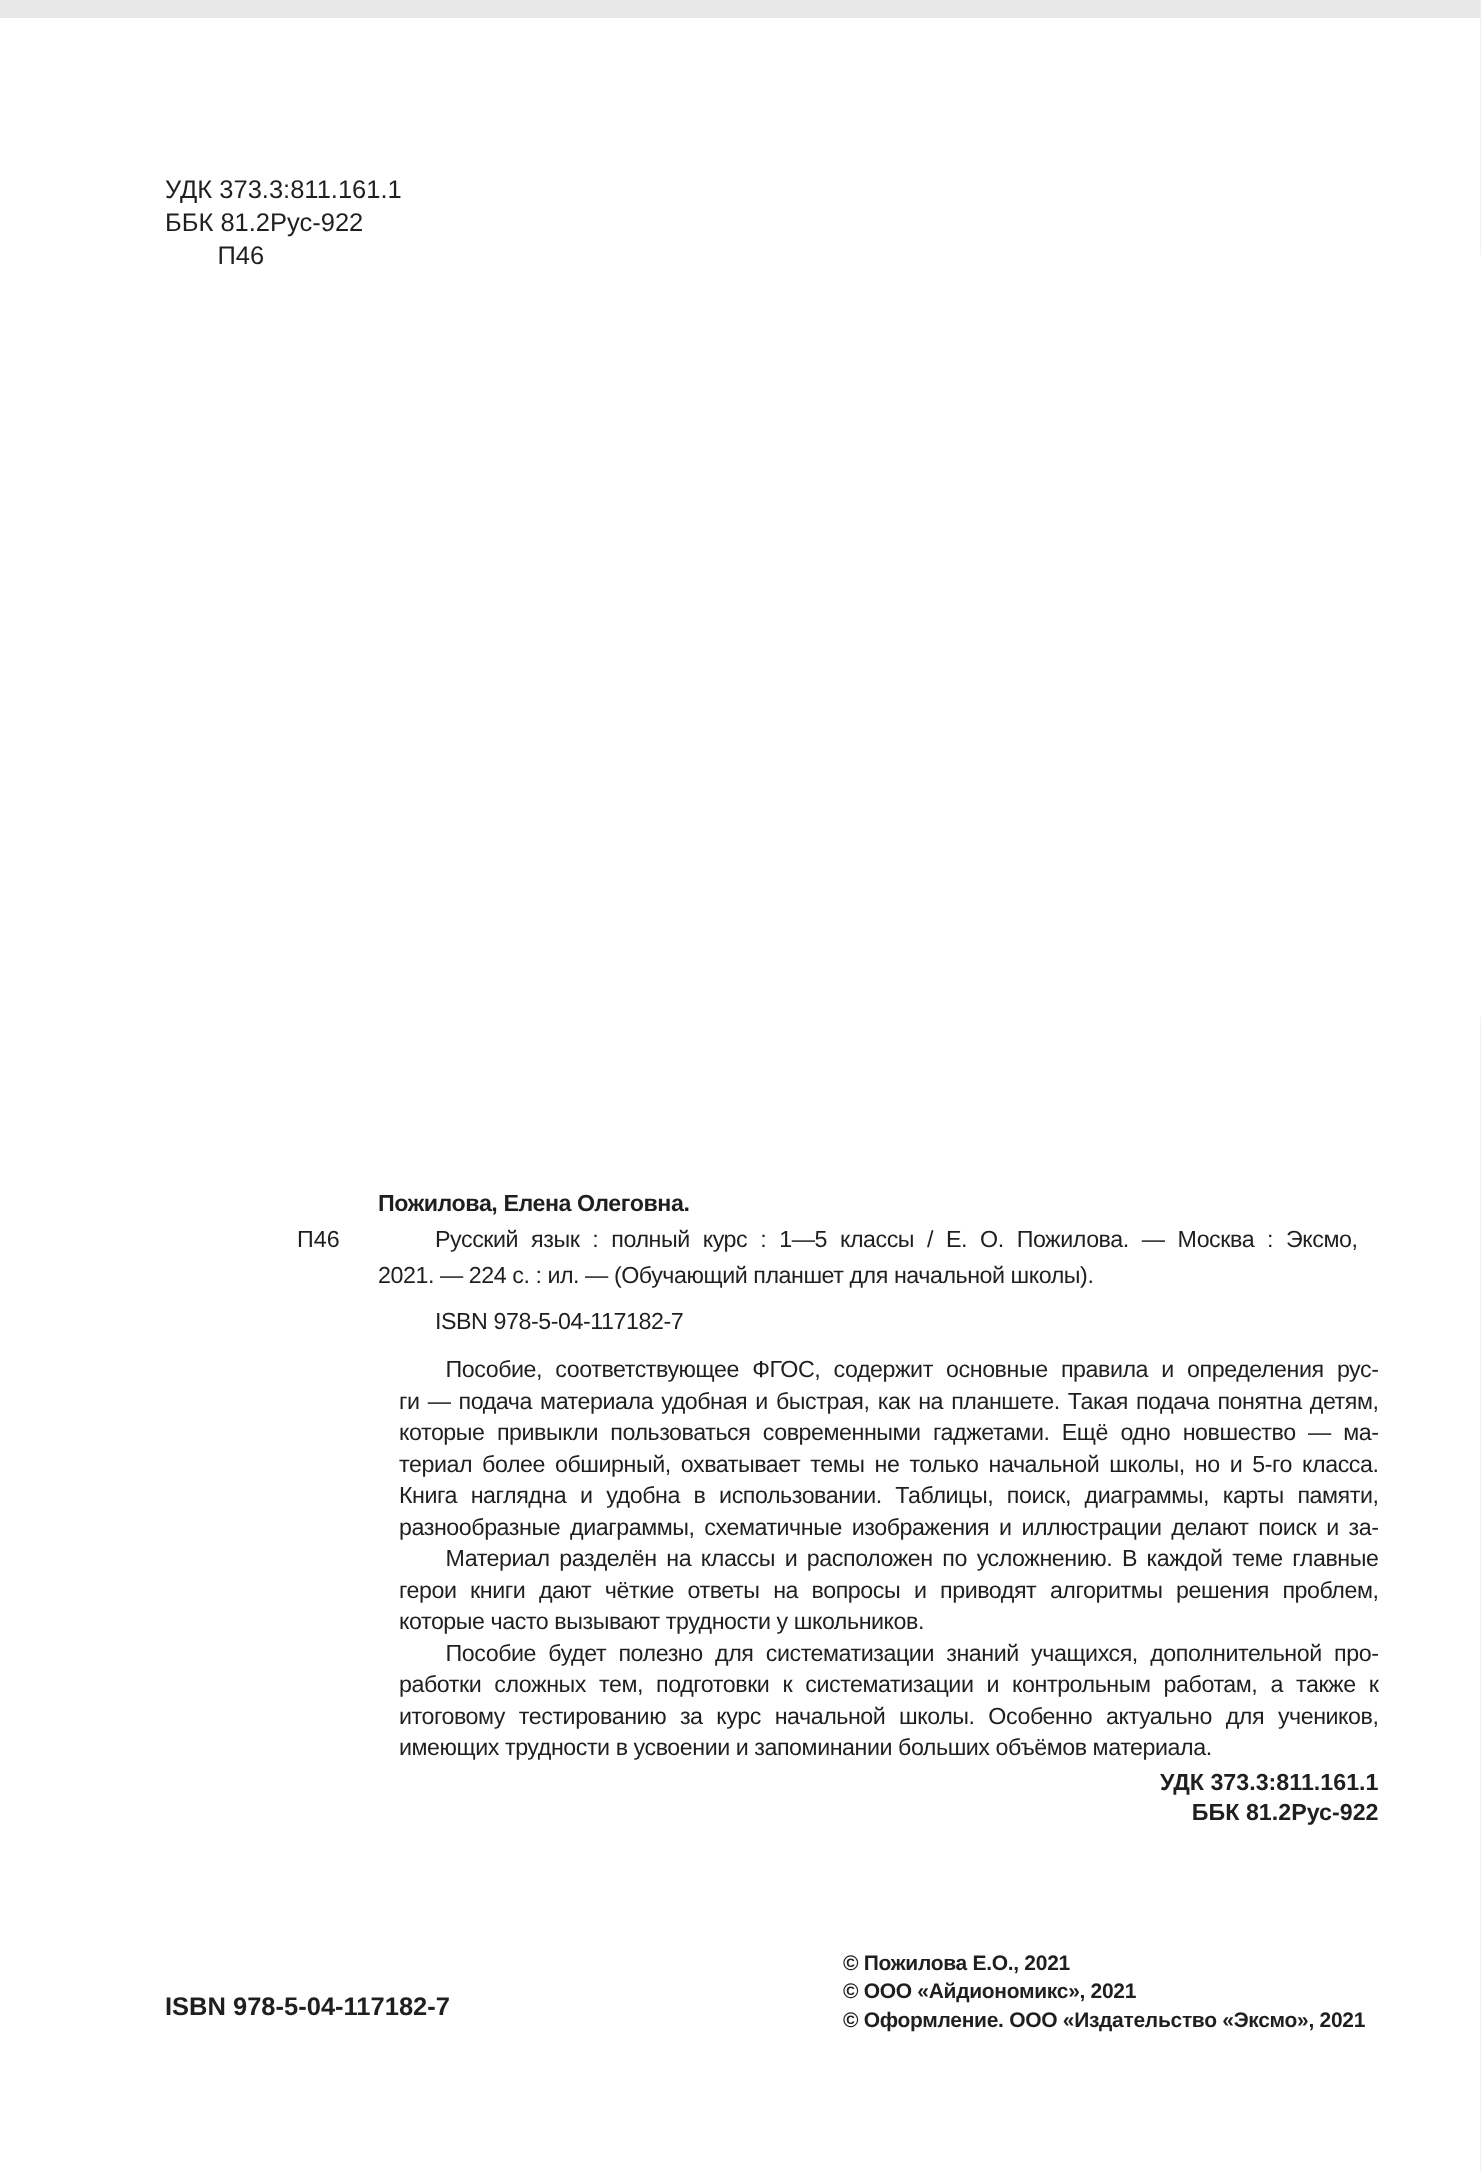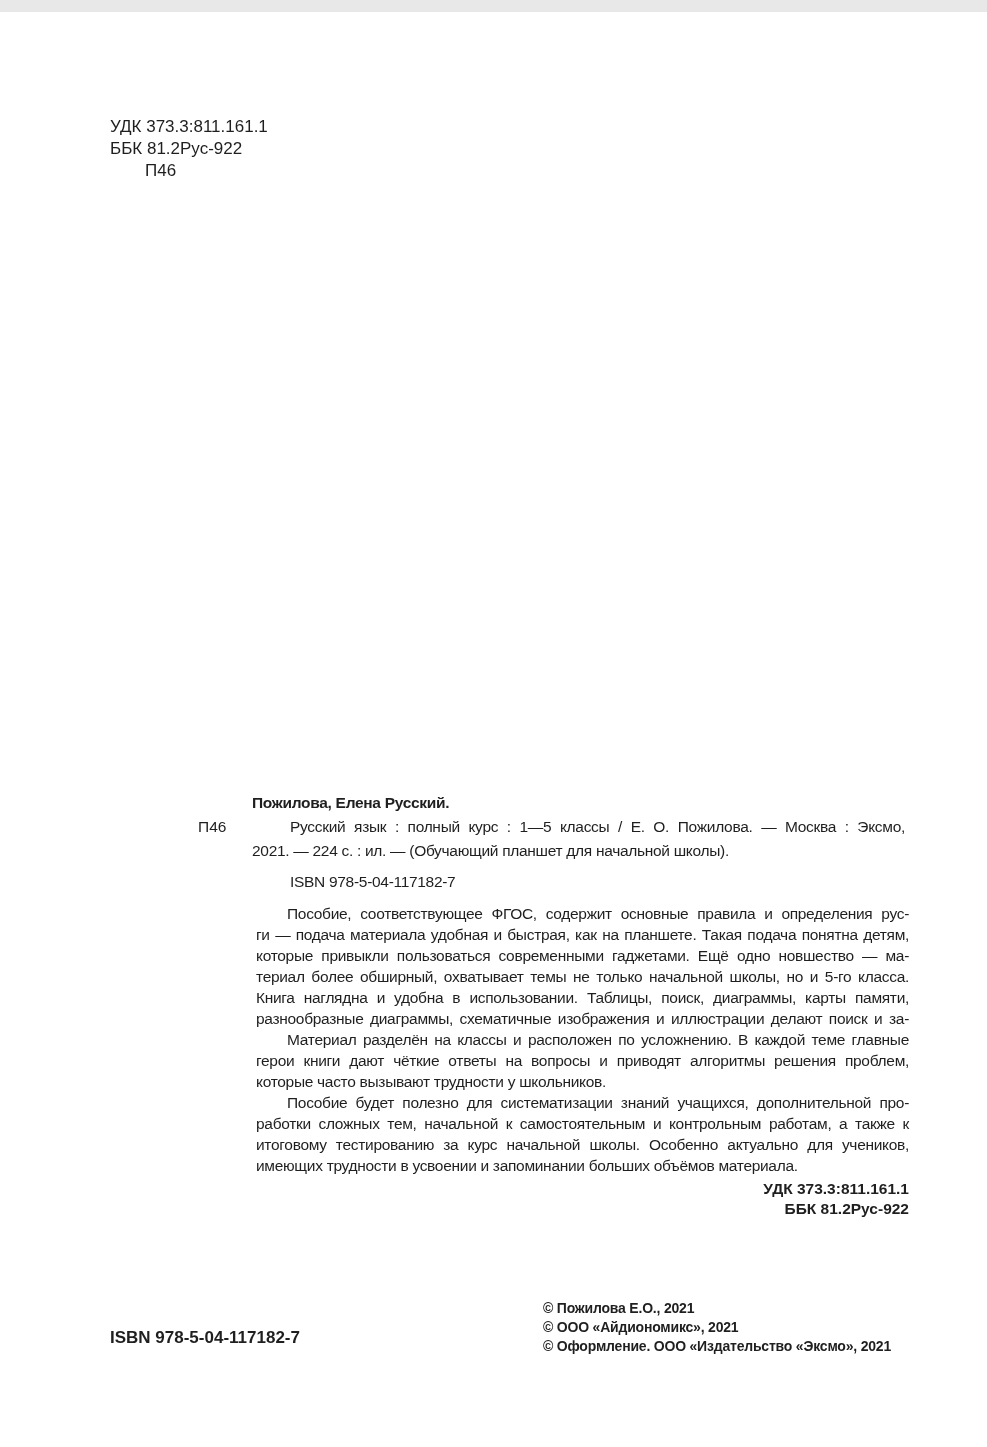"Пожилова, Елена Русский." div.author { text: Русский -> Олеговна }
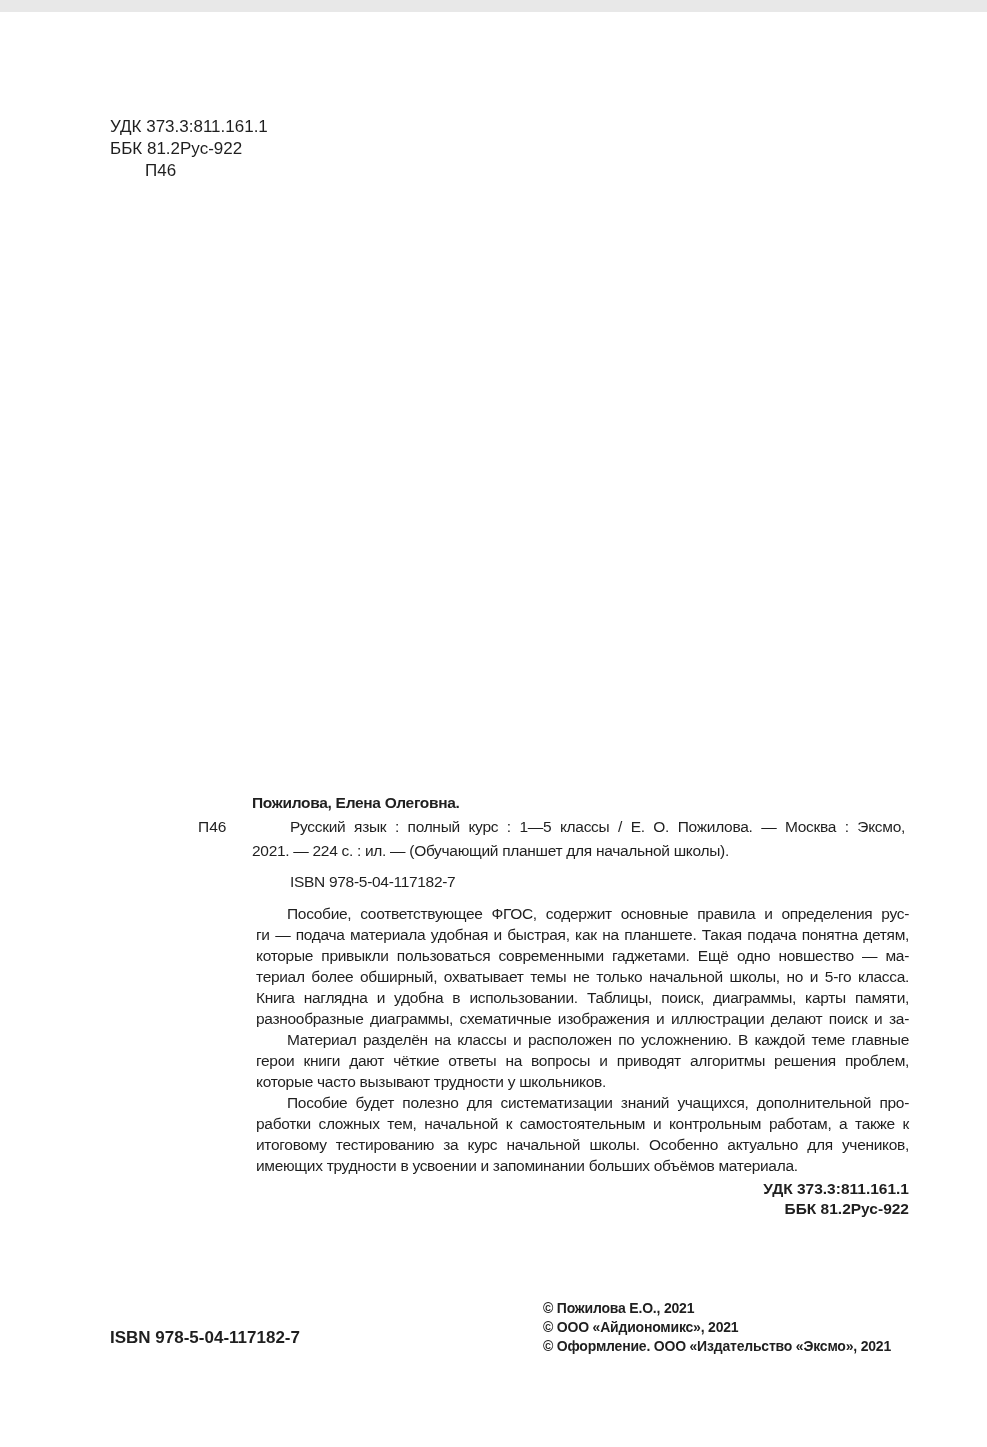"Пособие, соответствующее ФГОС, содержит" .annot { left: 256px -> 266px }
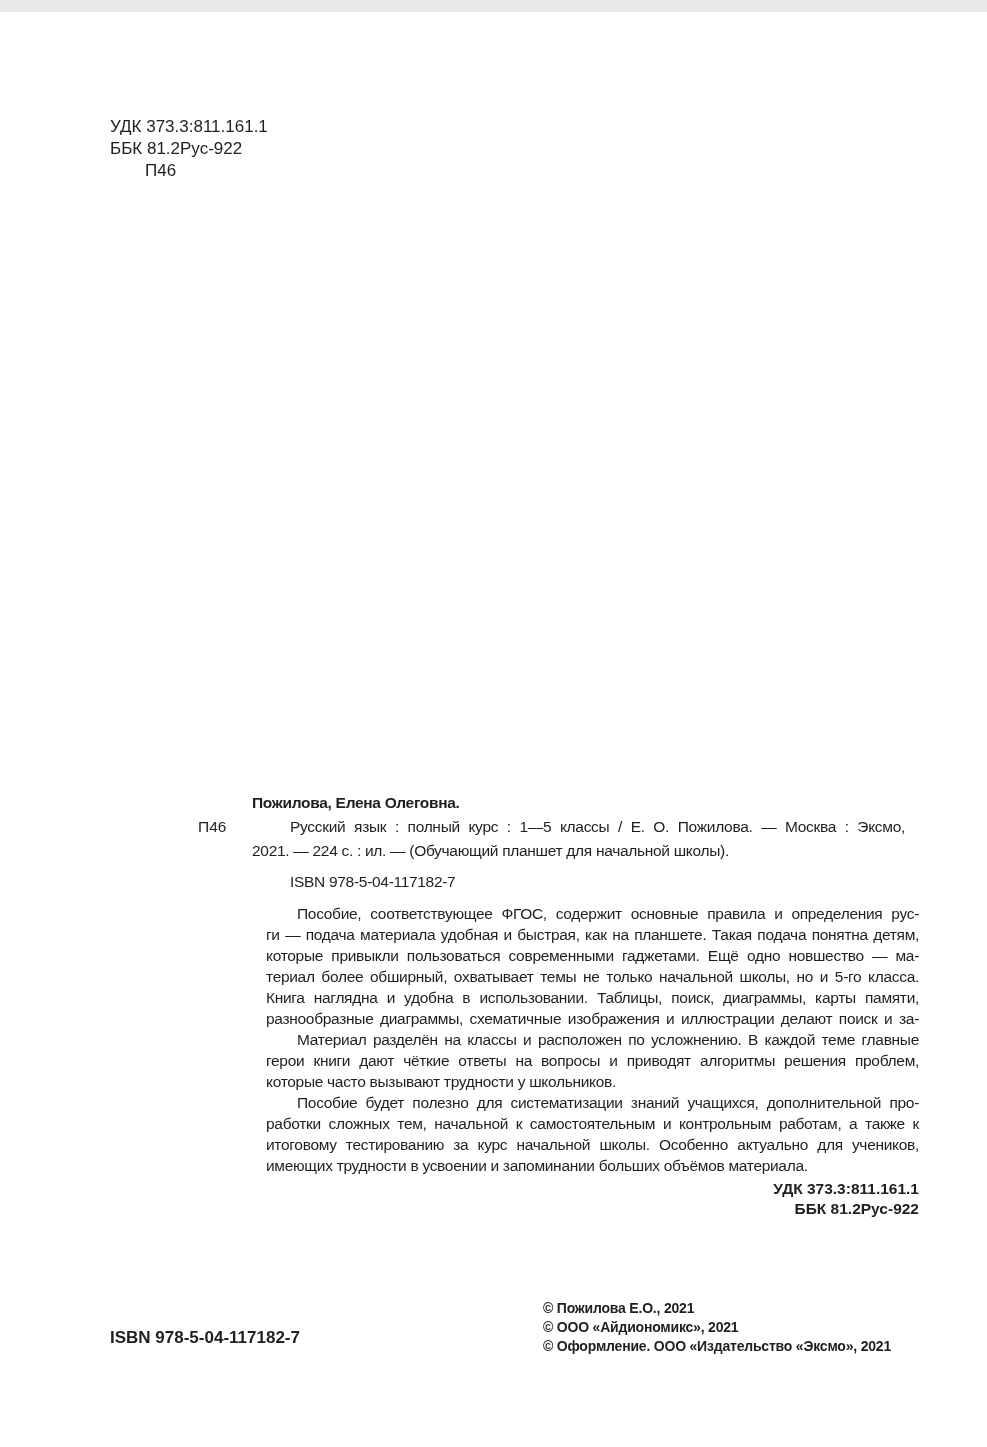"работки сложных тем, начальной к" div.jline { text: начальной к самостоятельным -> подготовки к систематизации }
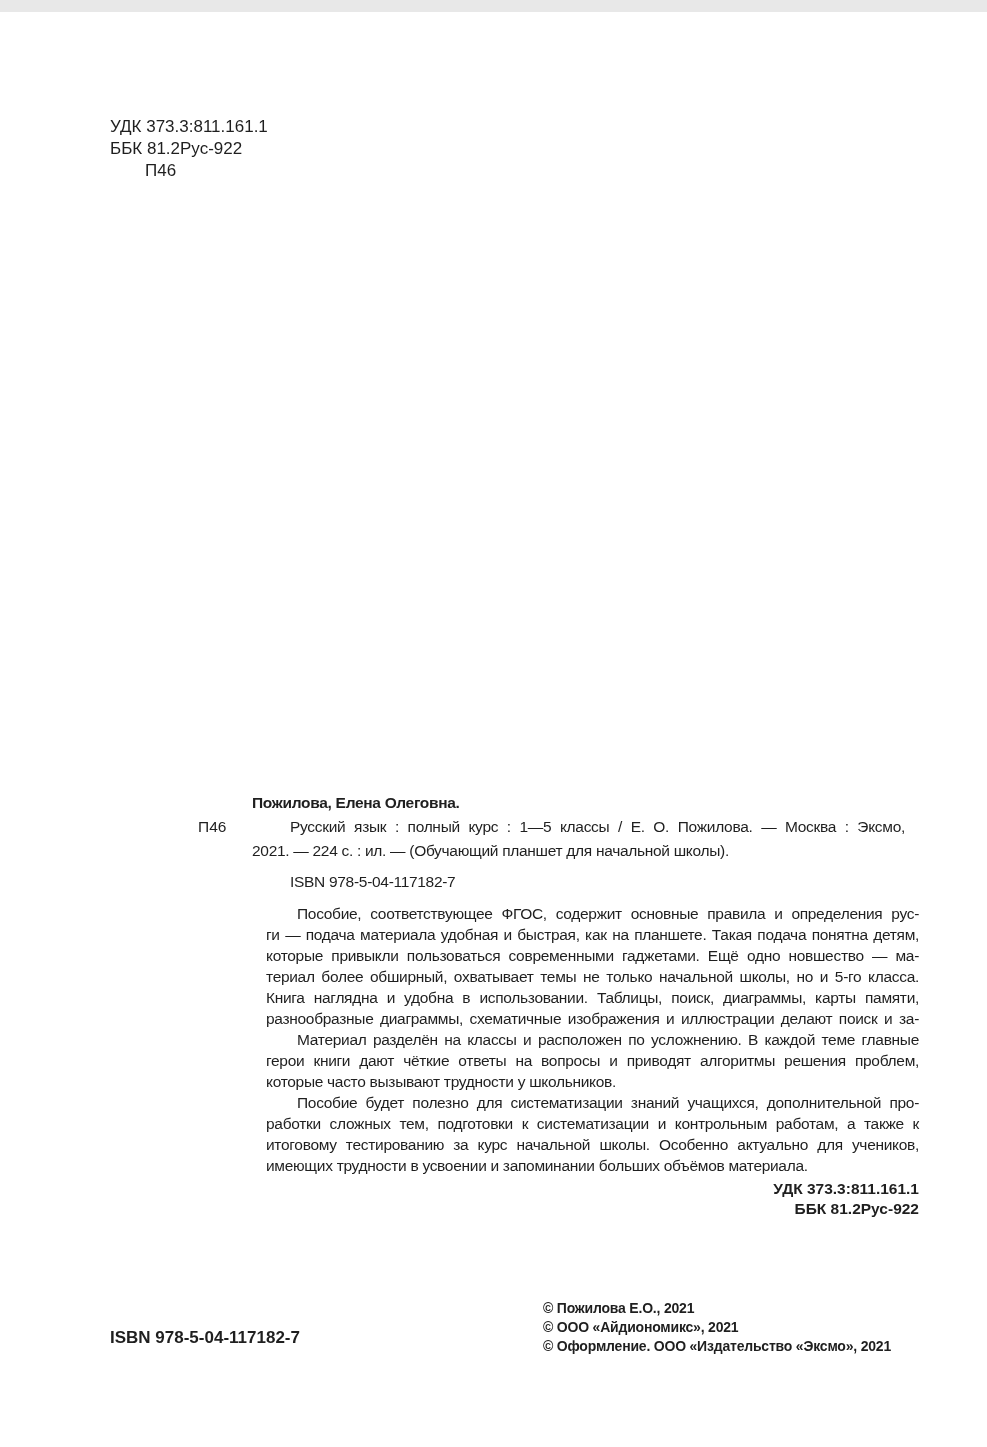"© Пожилова Е.О., 2021" .copyrights { left: 543px -> 562px }
